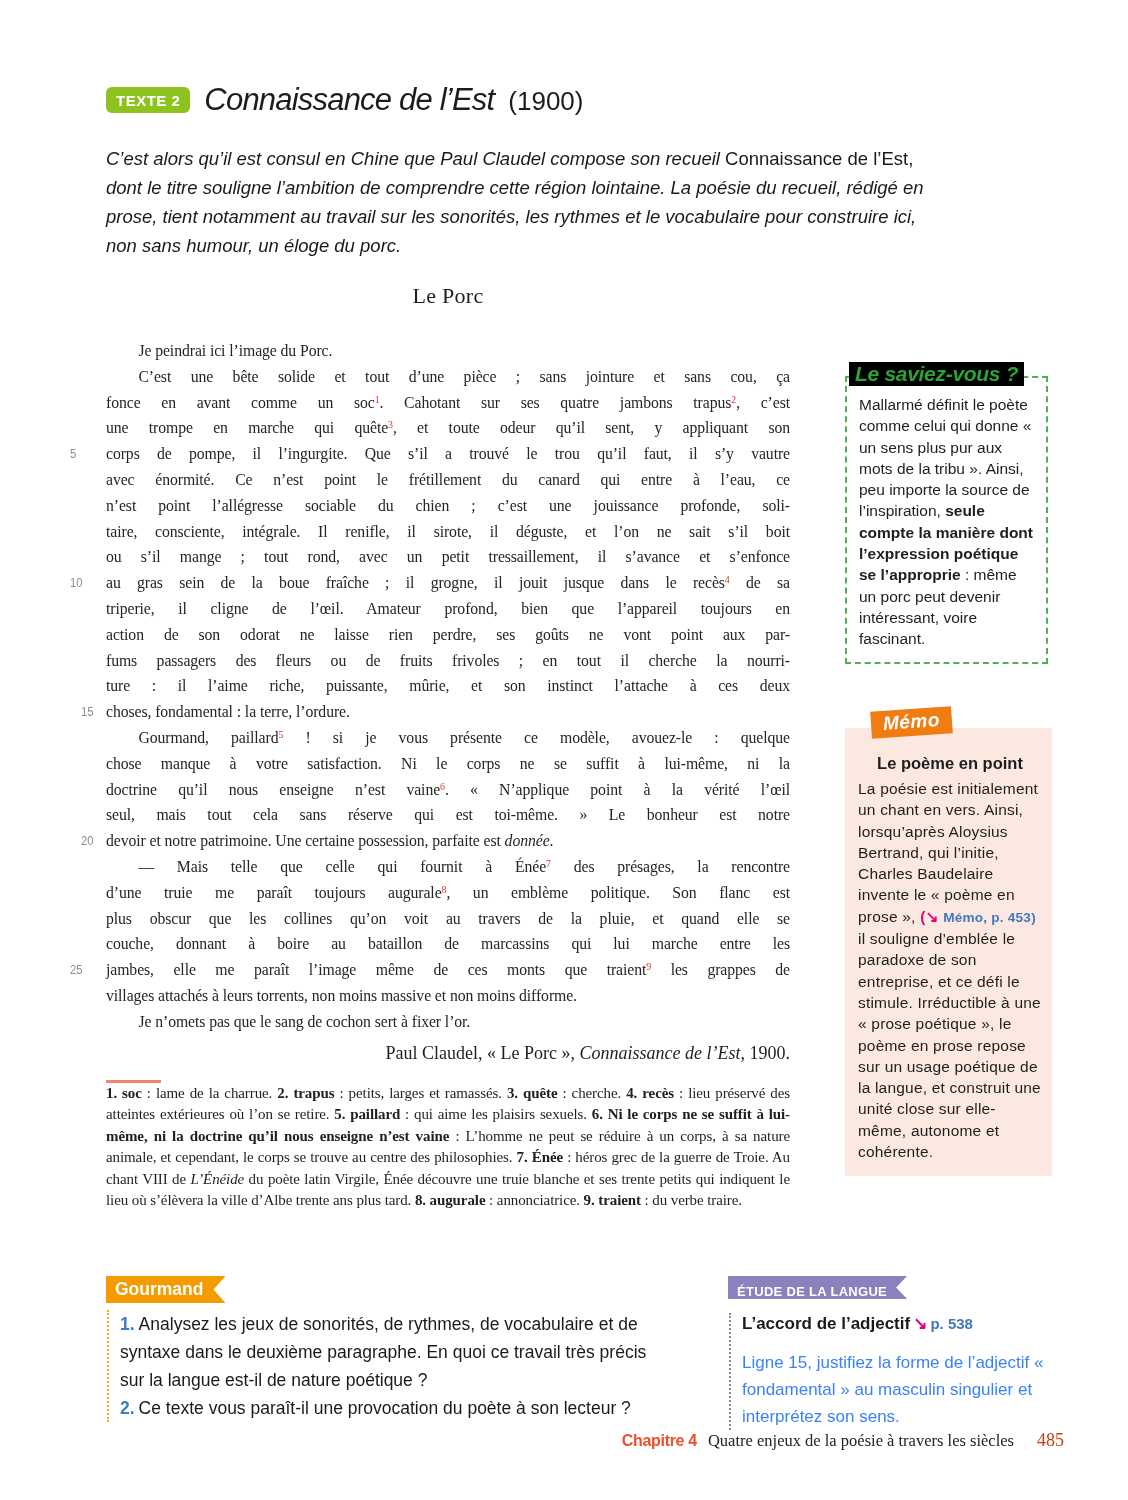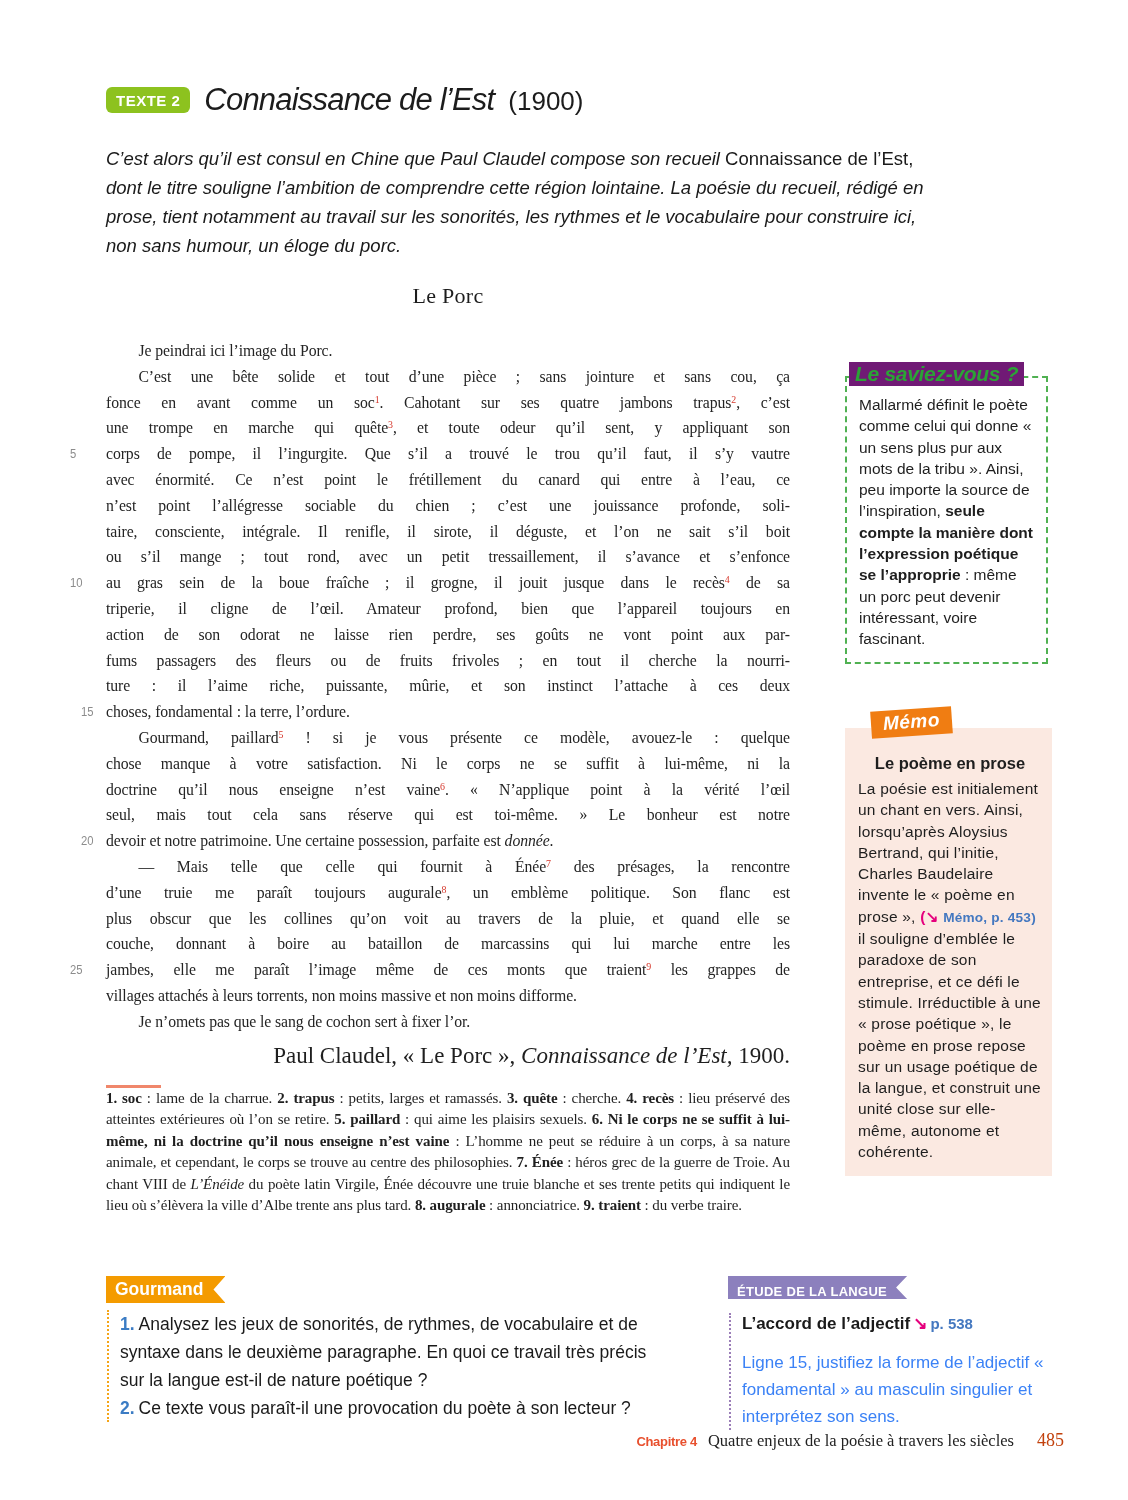"Le saviez-vous ?" .saviez-title { background: #701a75 -> #000000 }
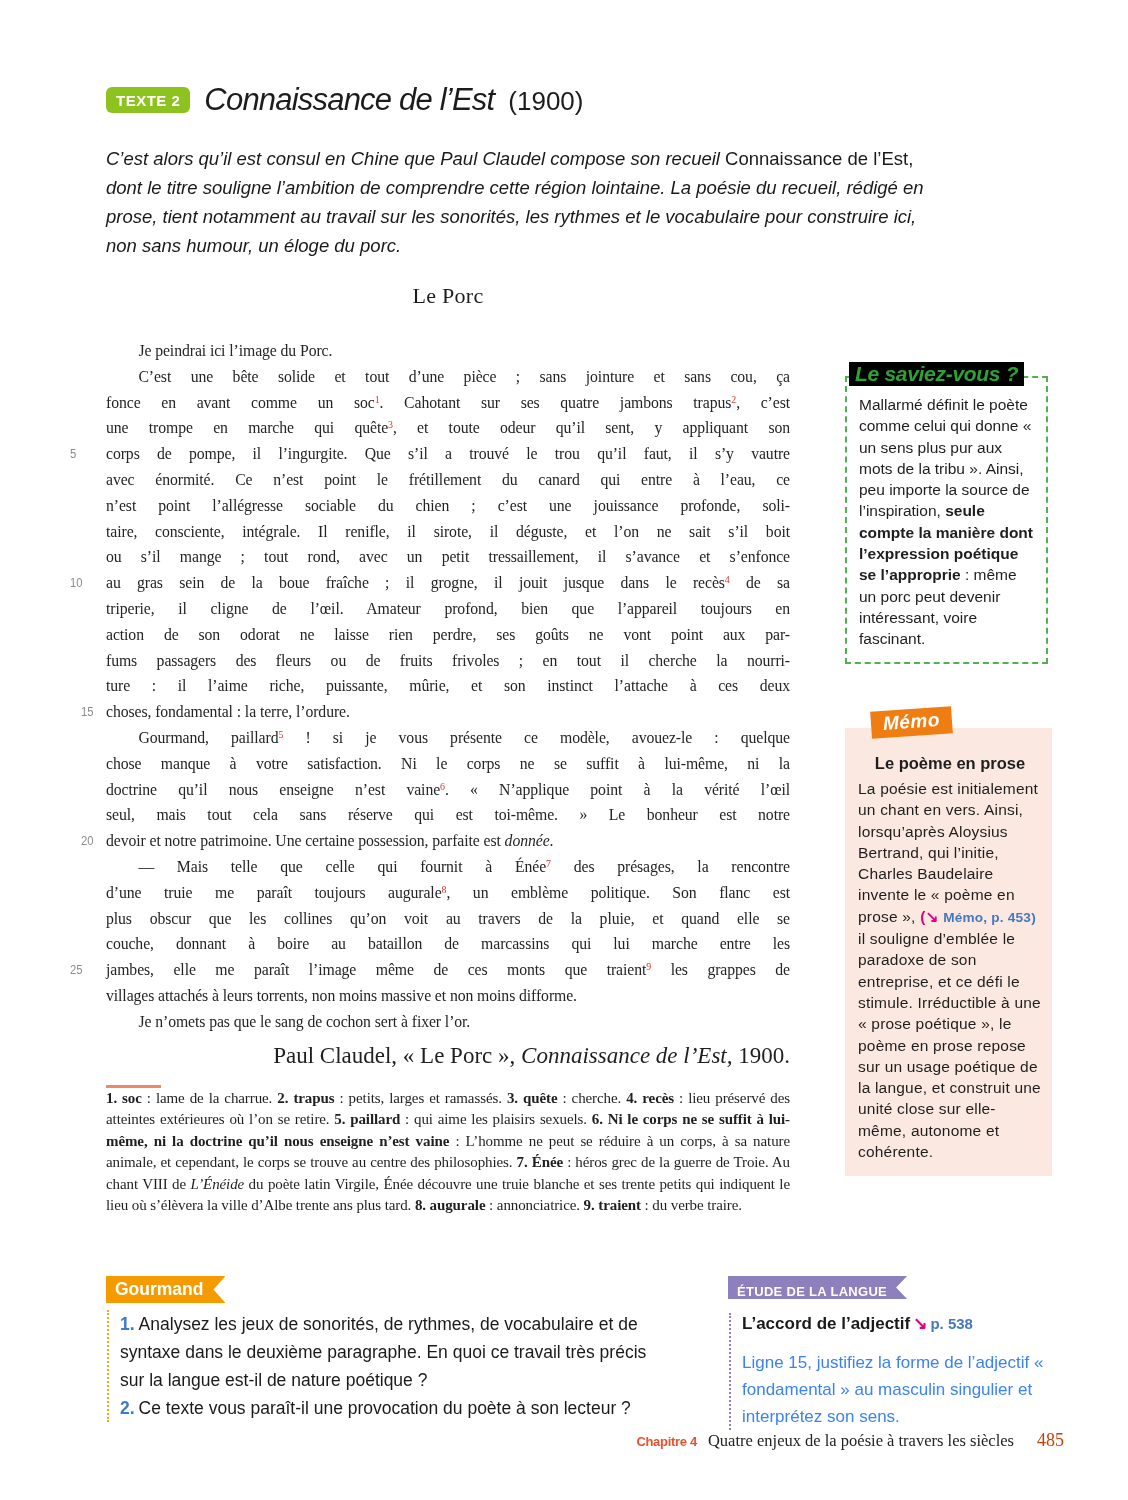"Le poème en prose" div.memo-title { text: prose -> point }
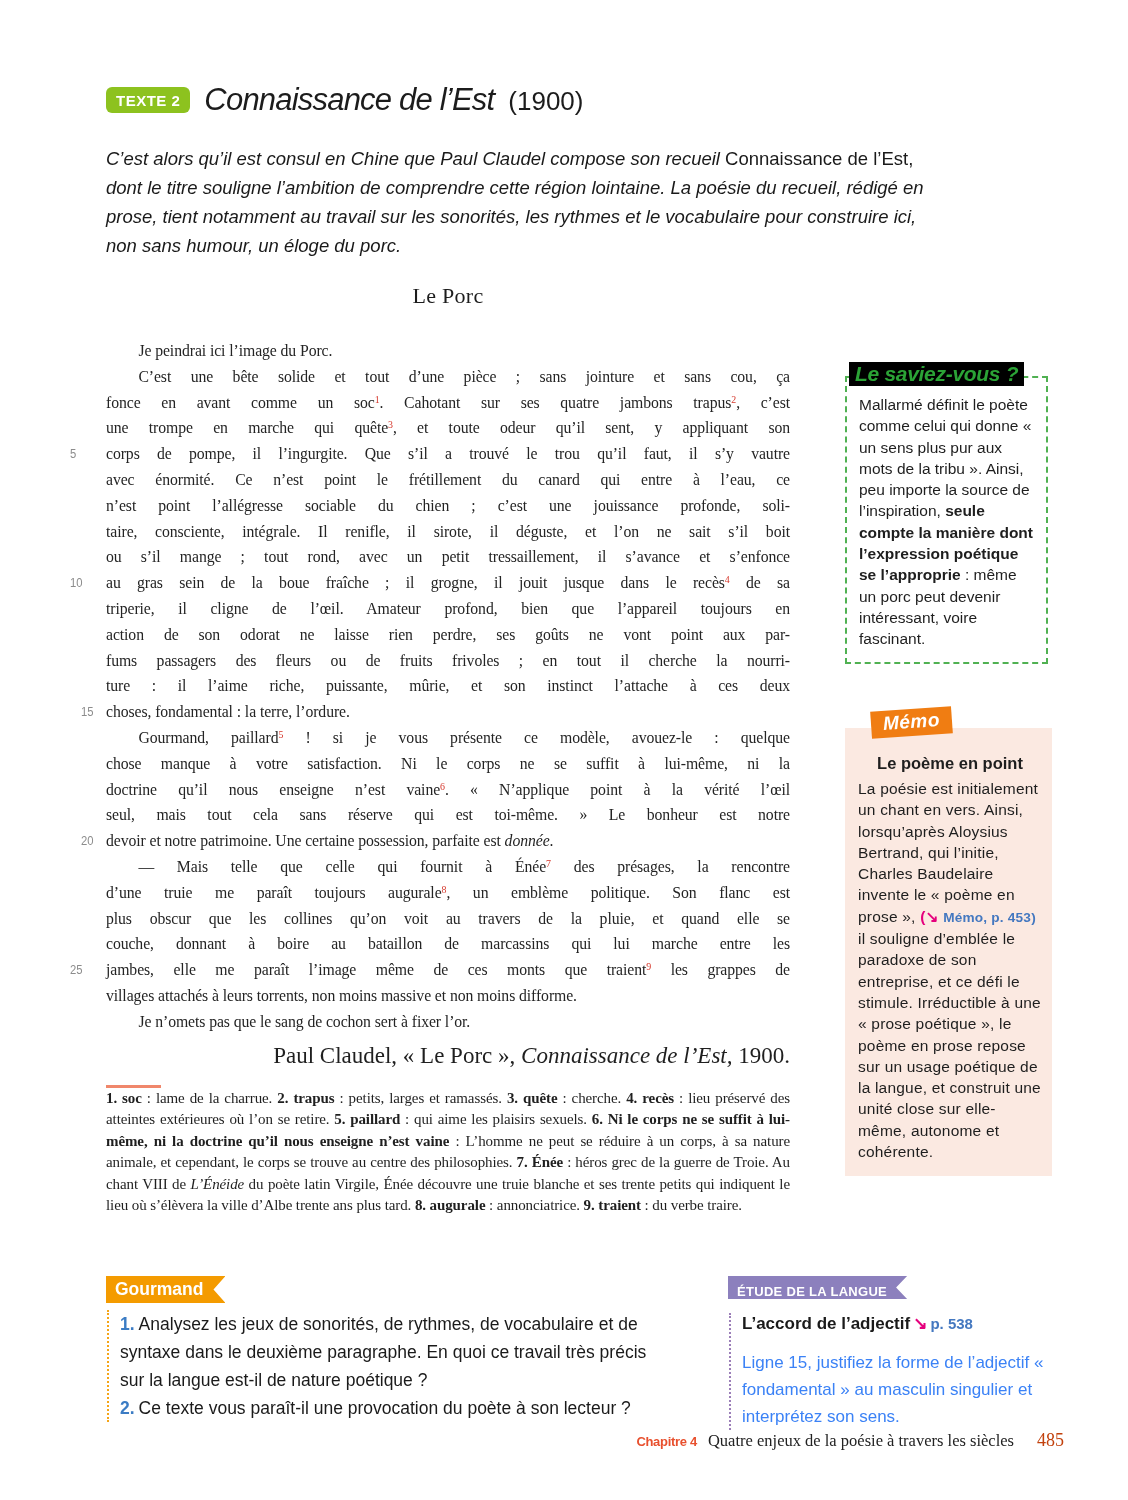"Paul Claudel, « Le Porc" .attribution { font-size: 23px -> 18px }
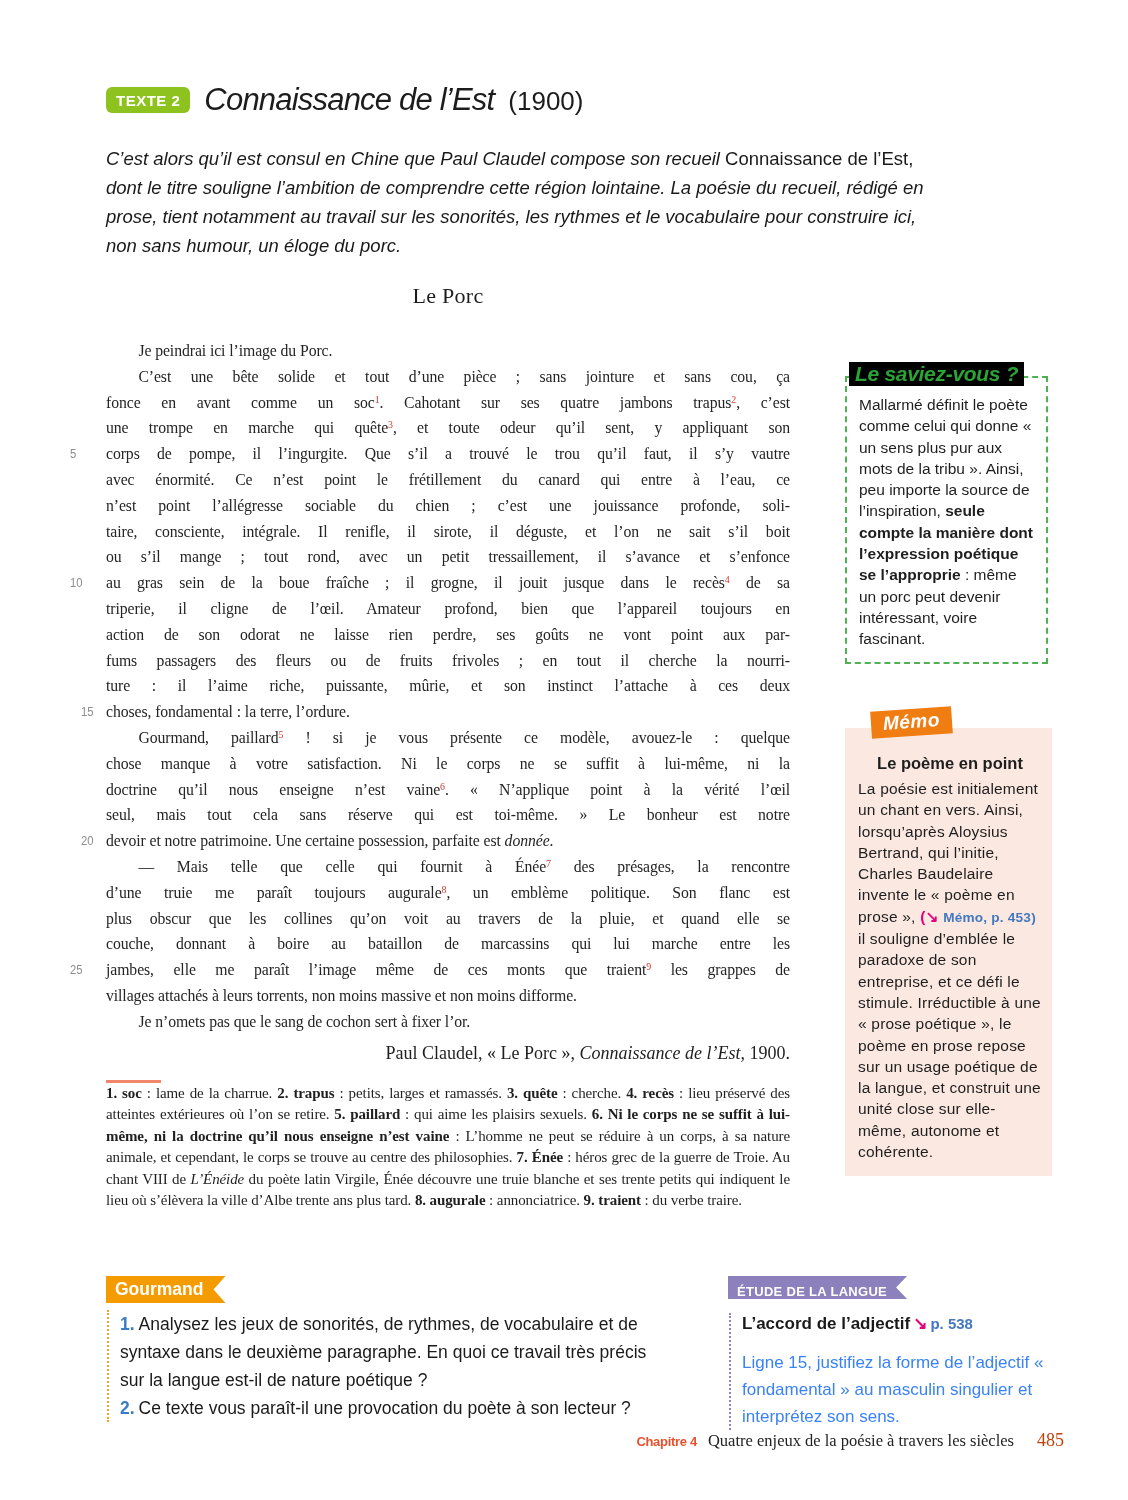"Chapitre 4" .f-chapter { font-size: 13px -> 16px }
